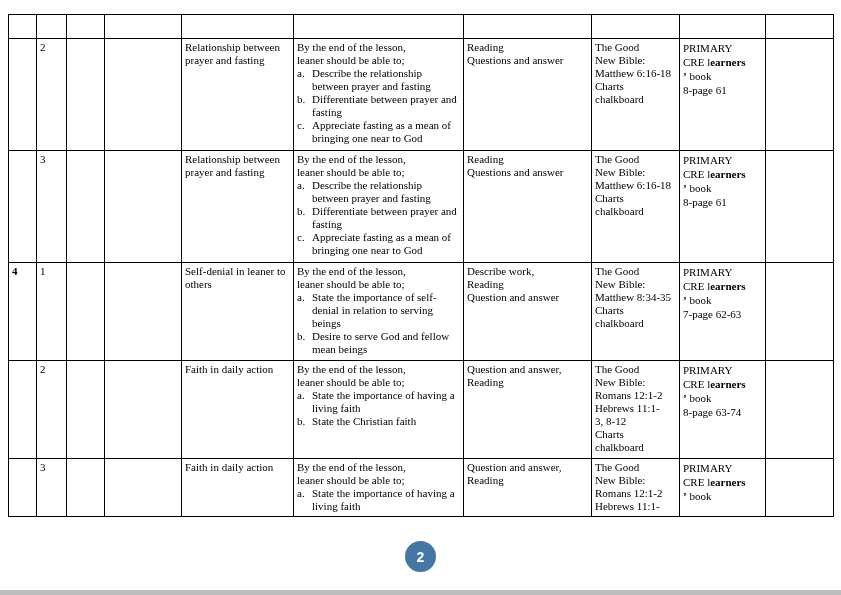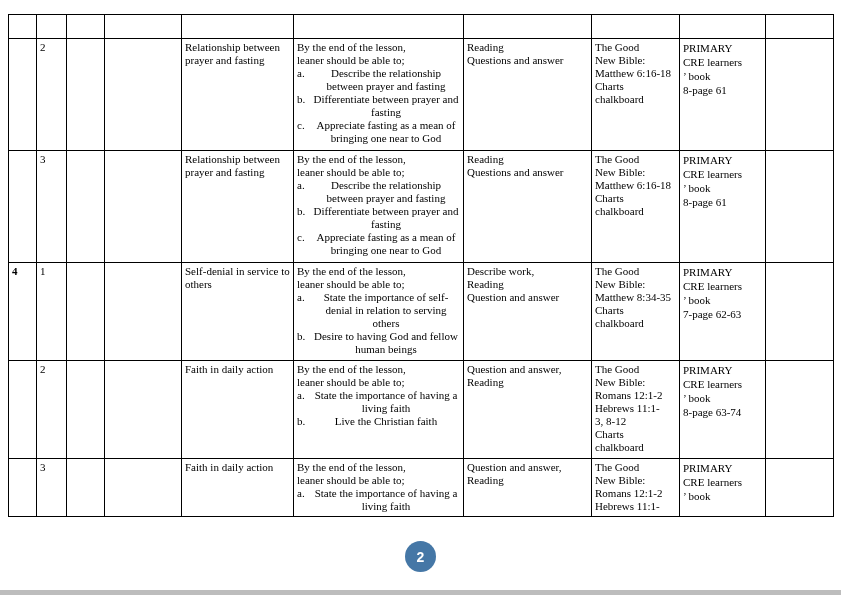"earners" .b { font-weight: normal -> bold }
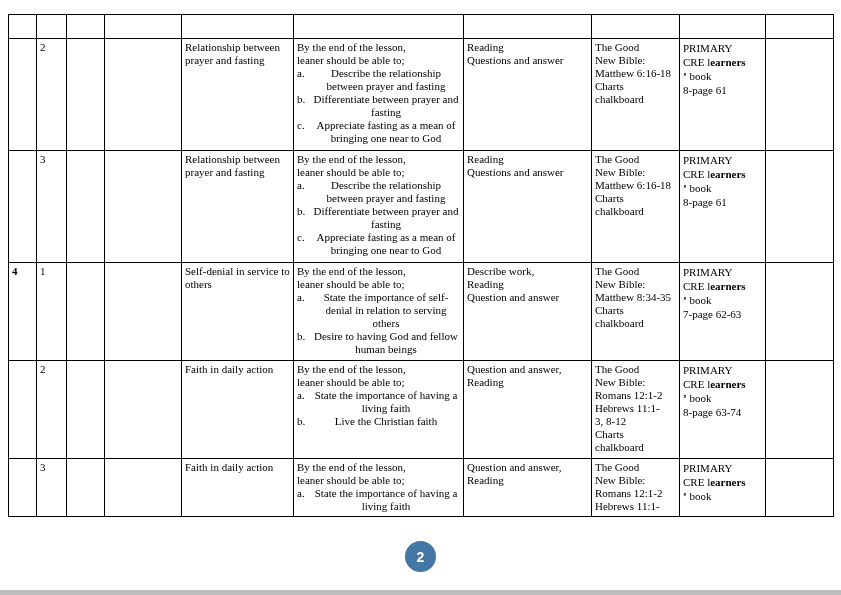"Describe the relationship between prayer" .c-obj .otext { text-align: center -> none }
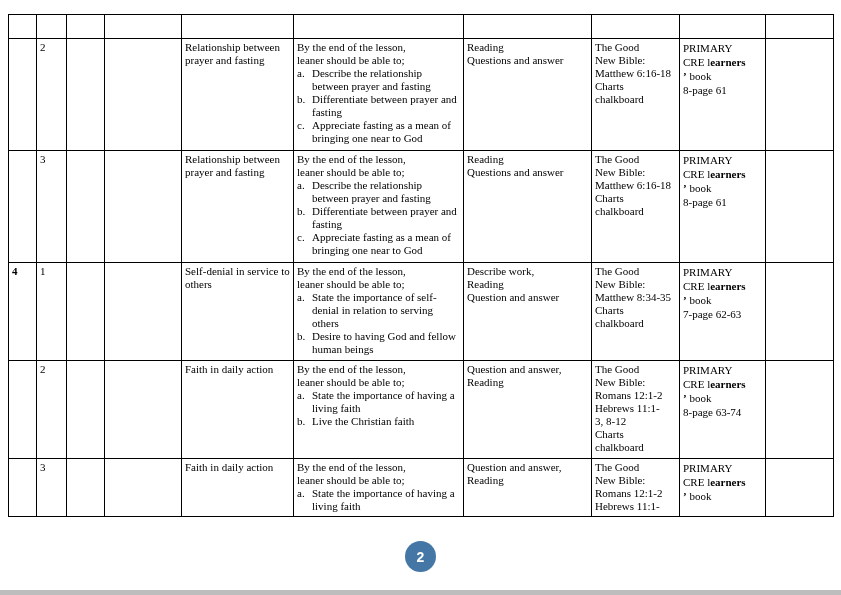"Self-denial in service to others" td.c-topic { text: service -> leaner }
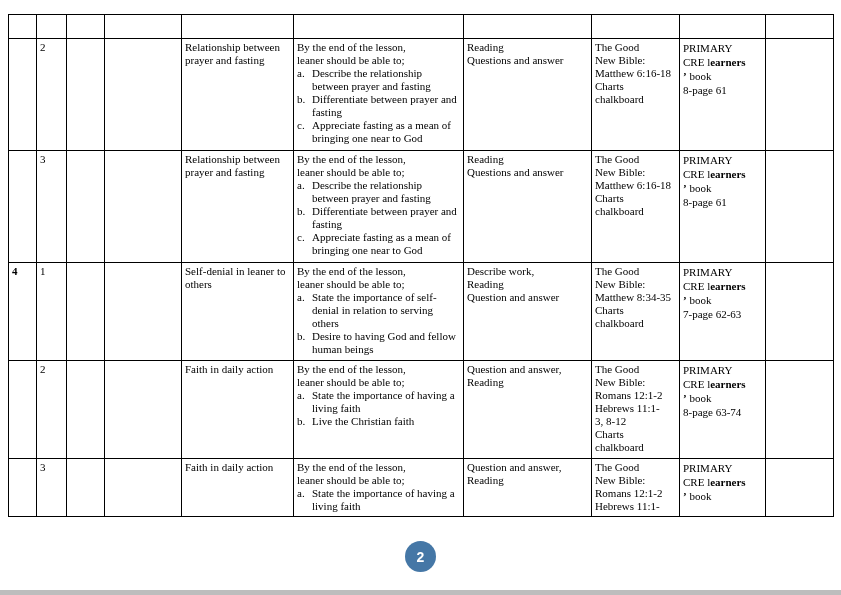"State the importance of self-denial" span.otext { text: others -> beings }
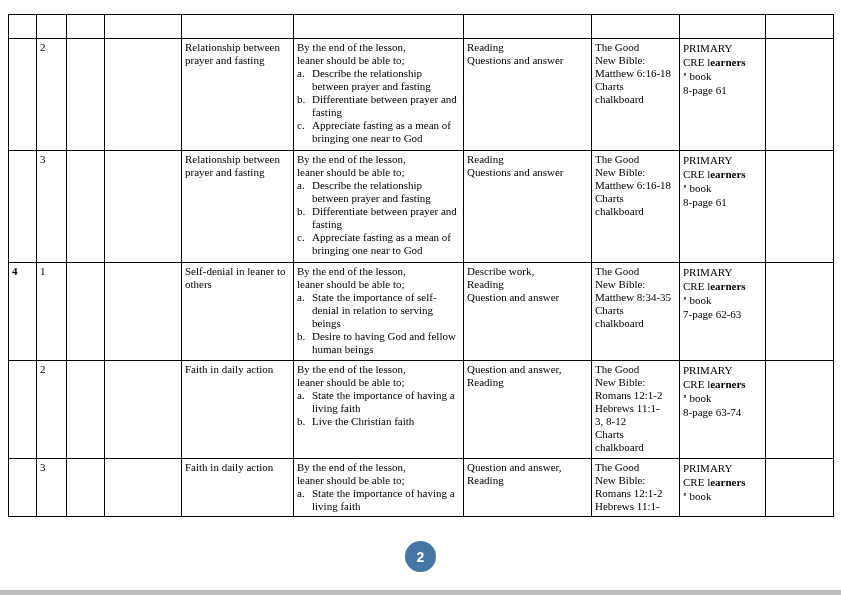"Desire to having God and" span.otext { text: having God and fellow human -> serve God and fellow mean }
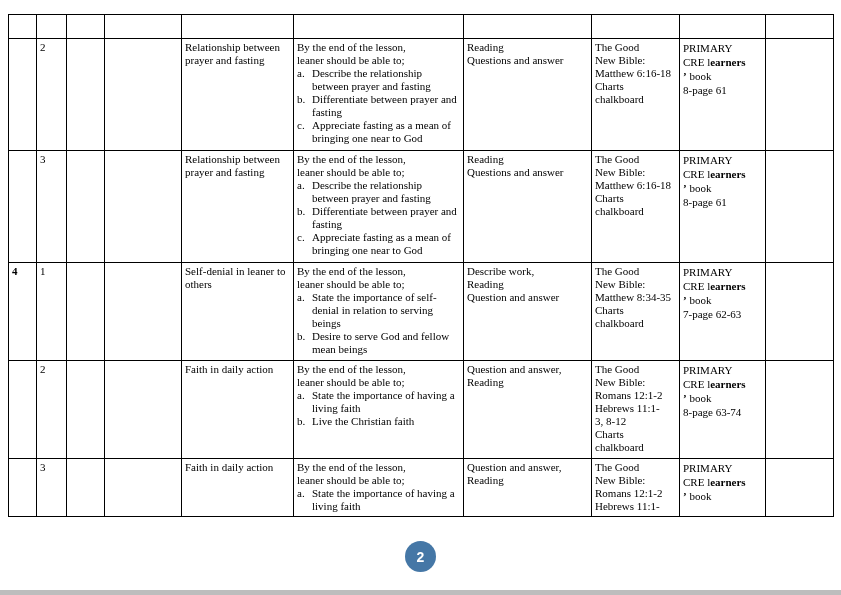"Live the Christian faith" span.otext { text: Live -> State }
